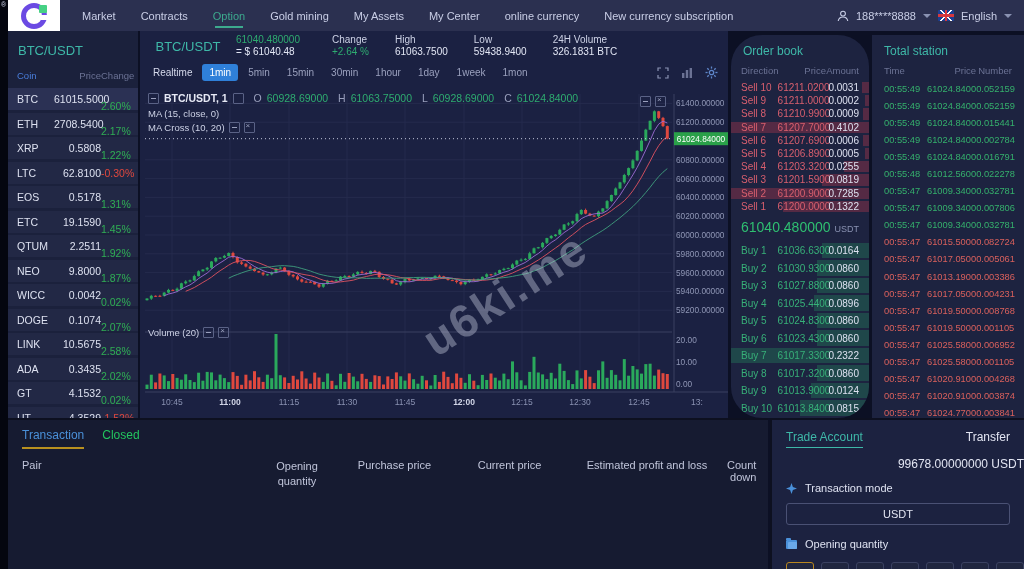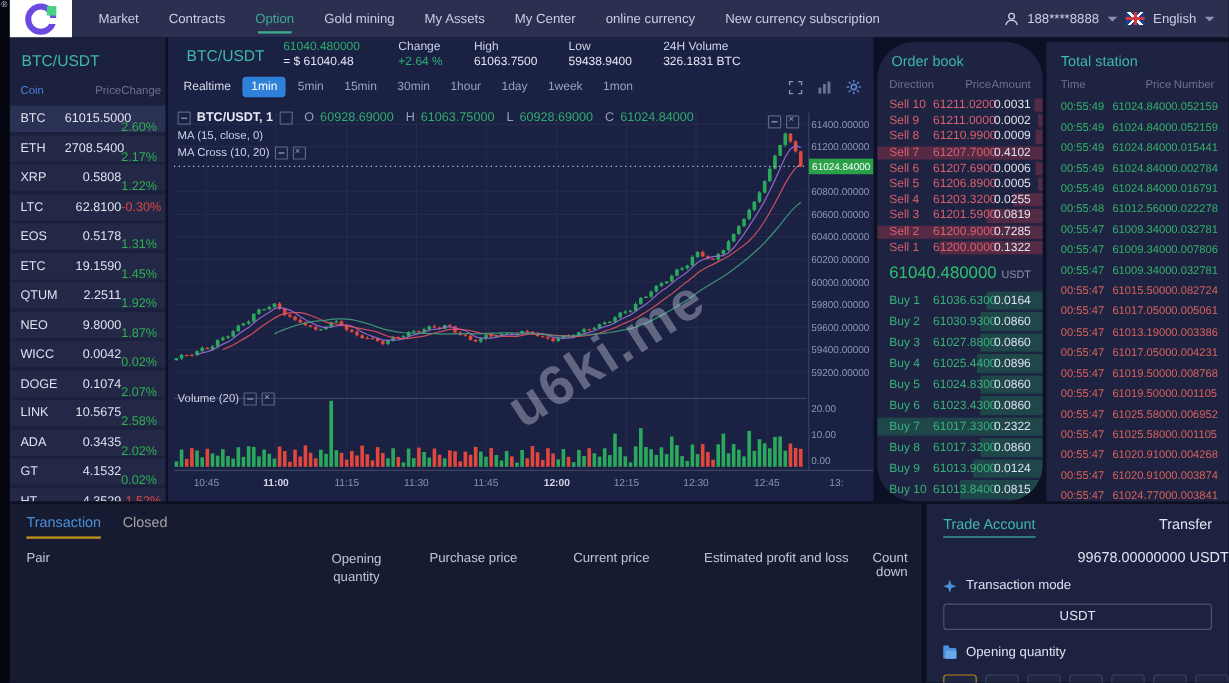"Closed" .tab { color: #a3a3a3 -> #22c55e }
